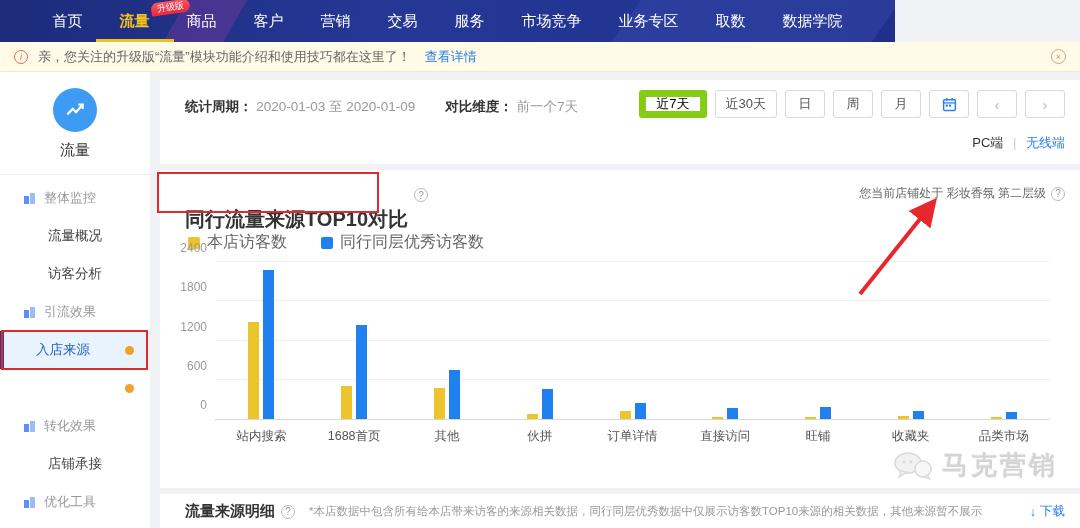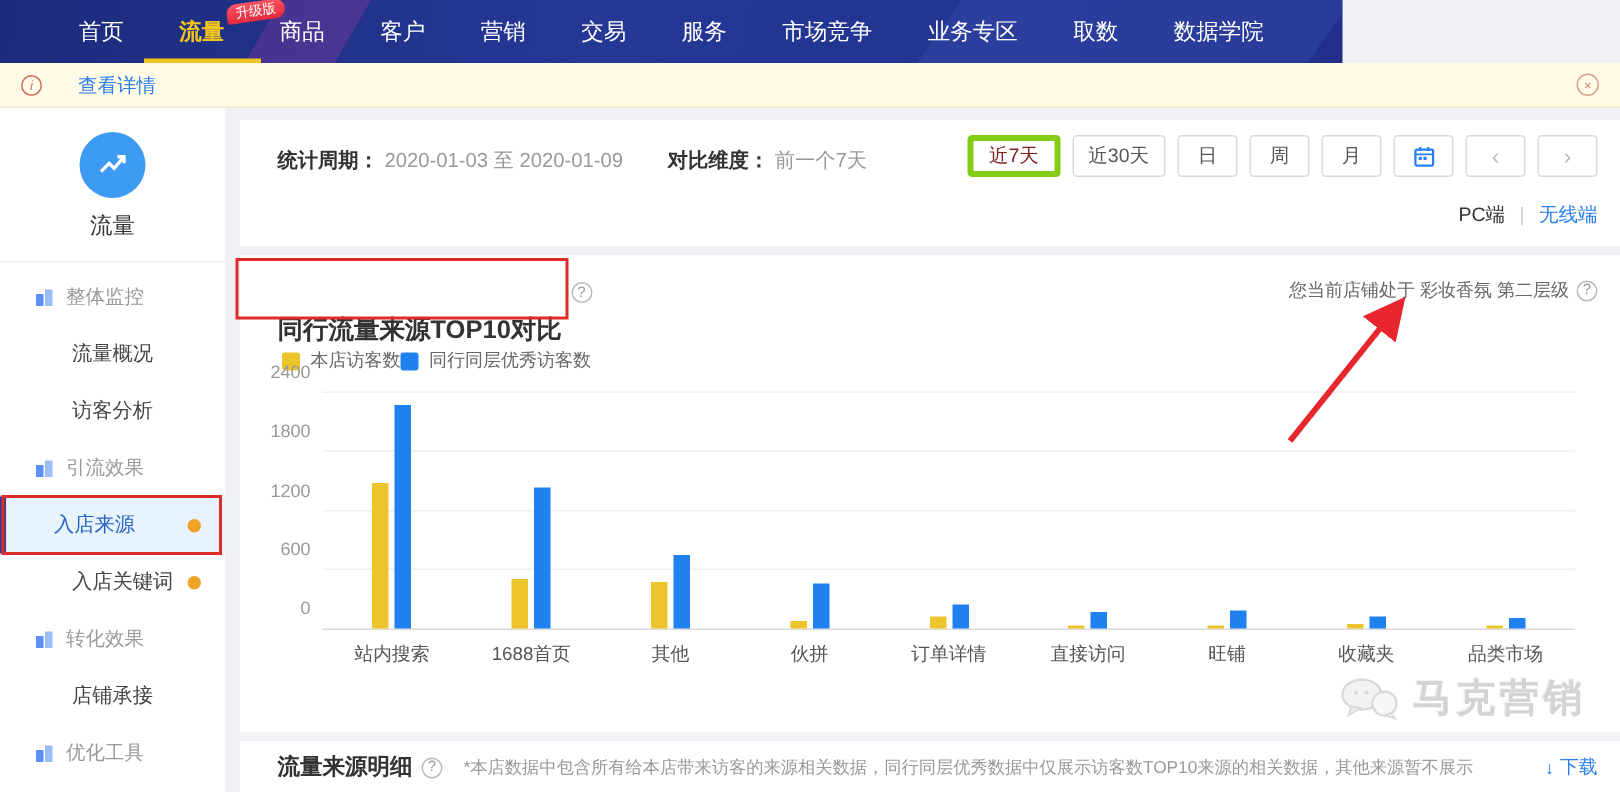"亲，您关注的升级版“流量”模块功能介绍和使用技巧都在这里了！" span { html: none -> <span>亲，您关注的升级版“流量”模块功能介绍和使用技巧都在这里了！</span> }
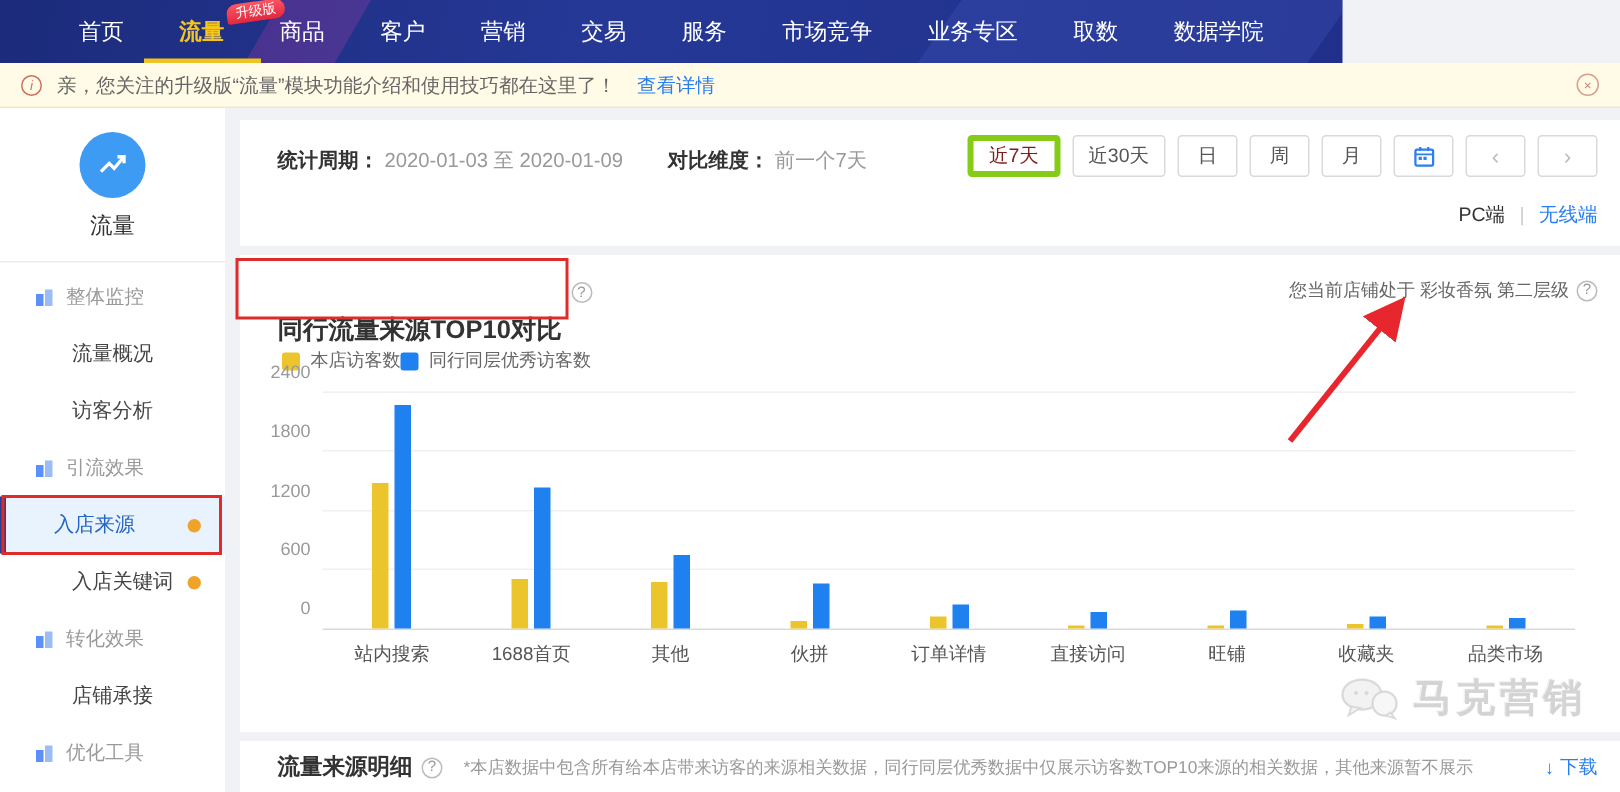"近7天" .range-btn.active { border: 4px solid #84cc16 -> 7px solid #84cc16; color: #7f1d1d -> #000000 }
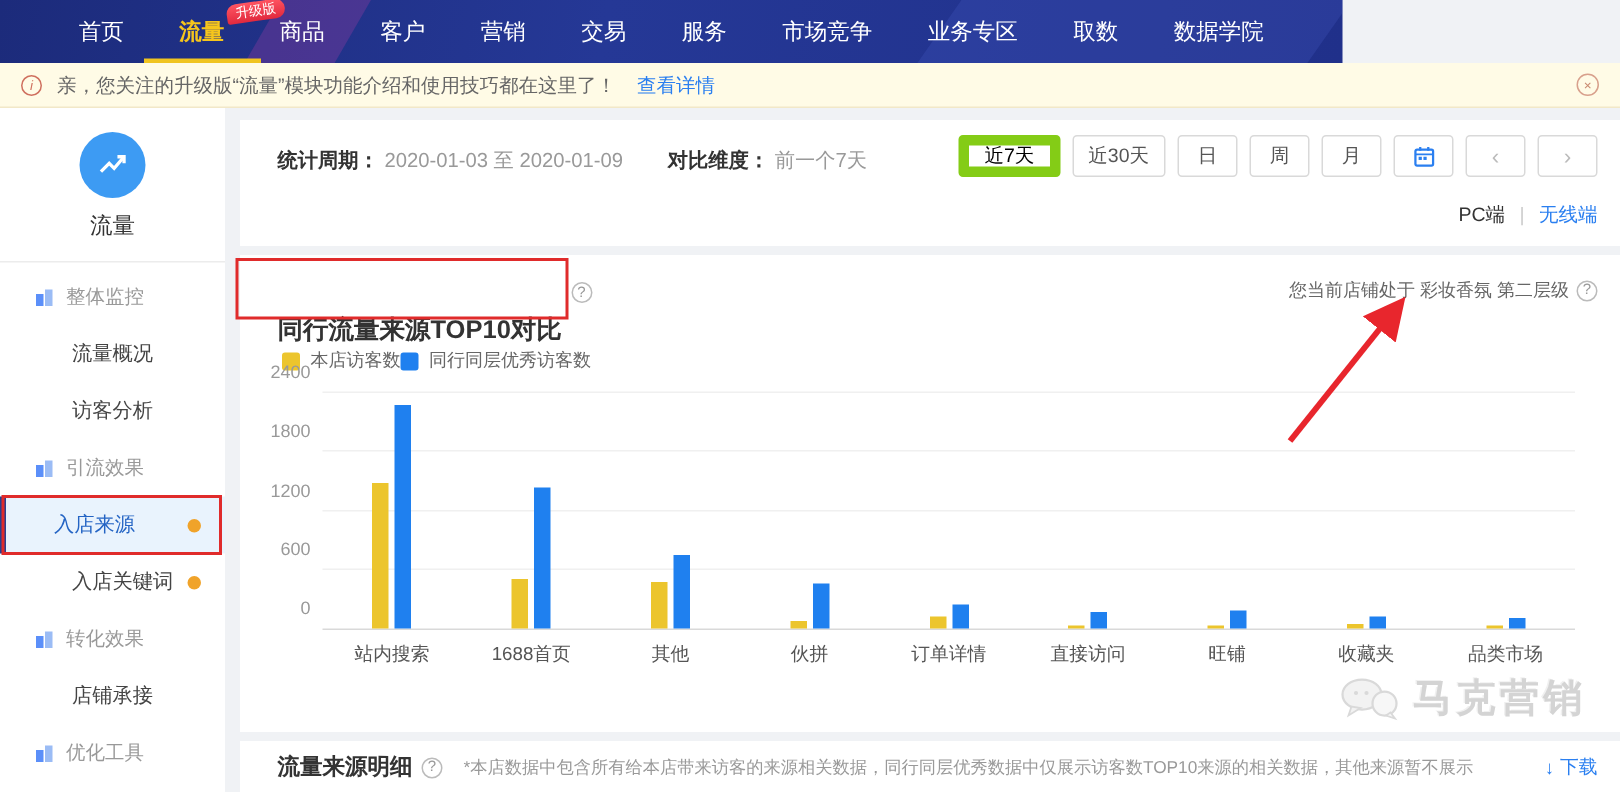"同行流量来源TOP10对比" .section-title { font-size: 17px -> 20px }
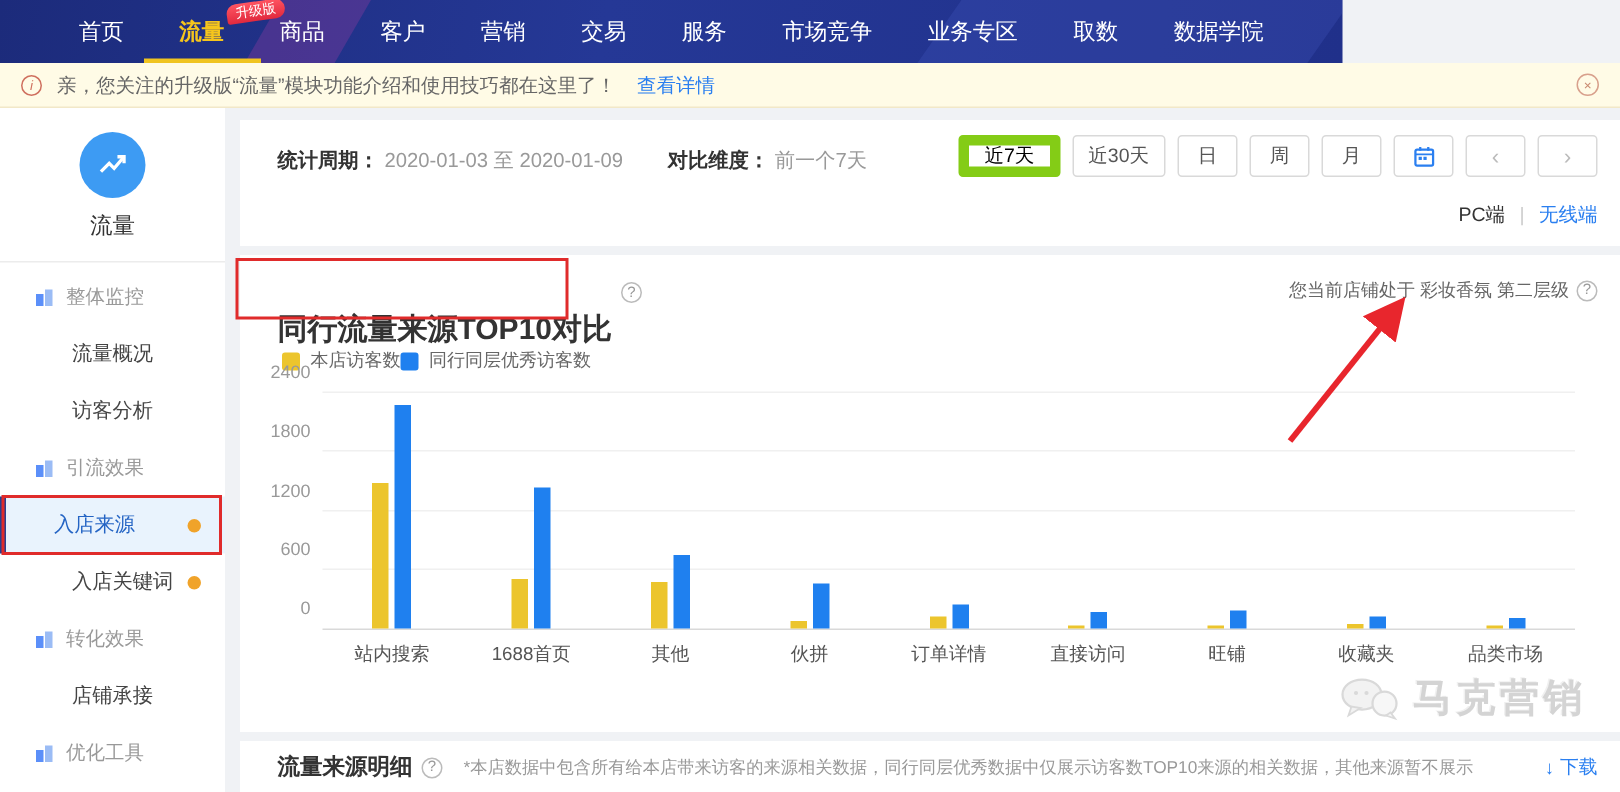"本店访客数" .legend { font-size: 12px -> 16px; gap: none -> 34px }
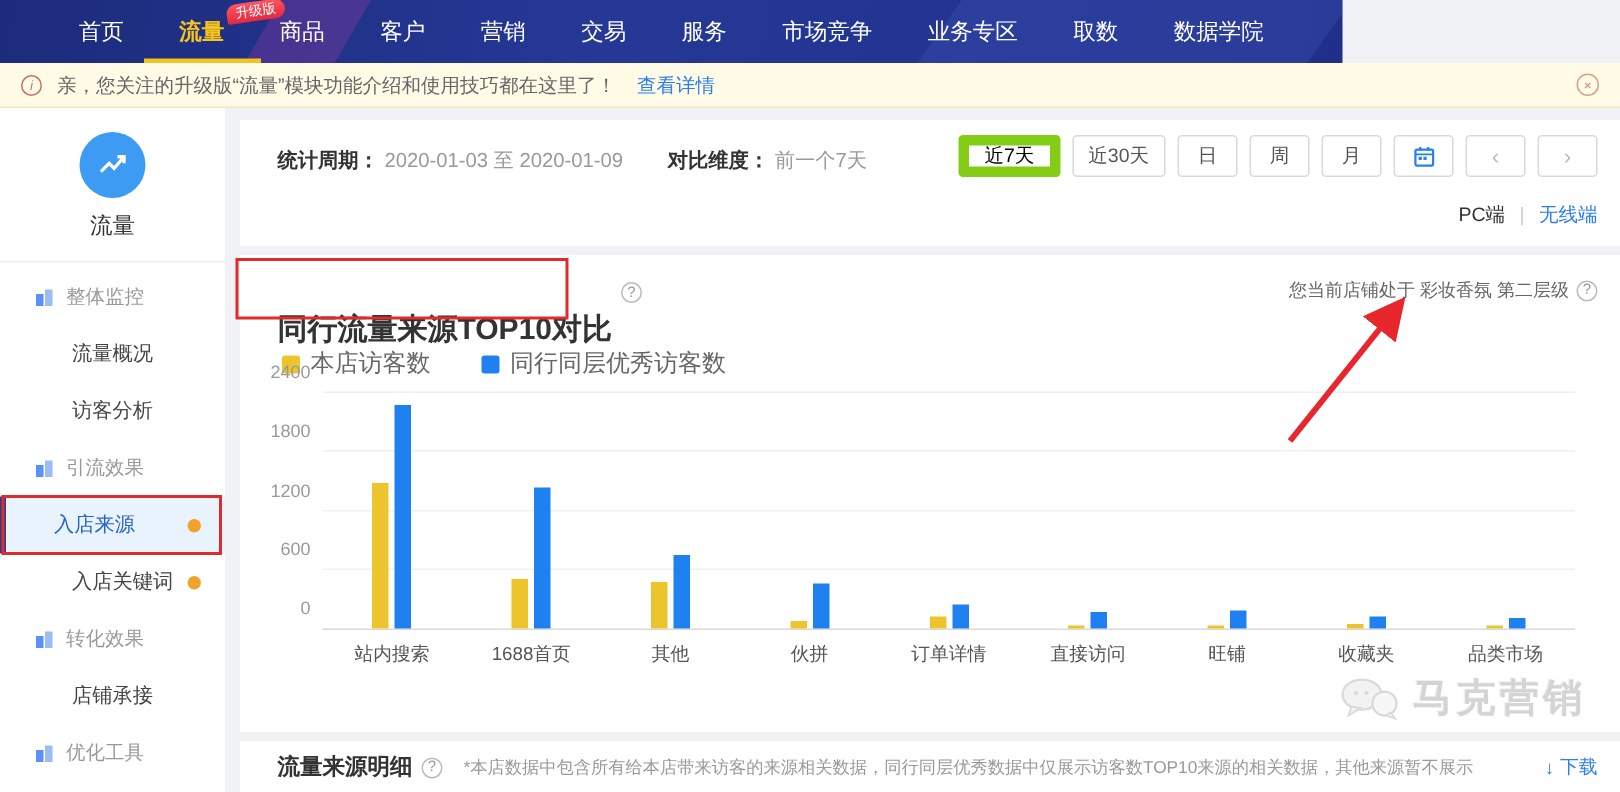"入店关键词" span { html: <span>入店关键词</span> -> none }
